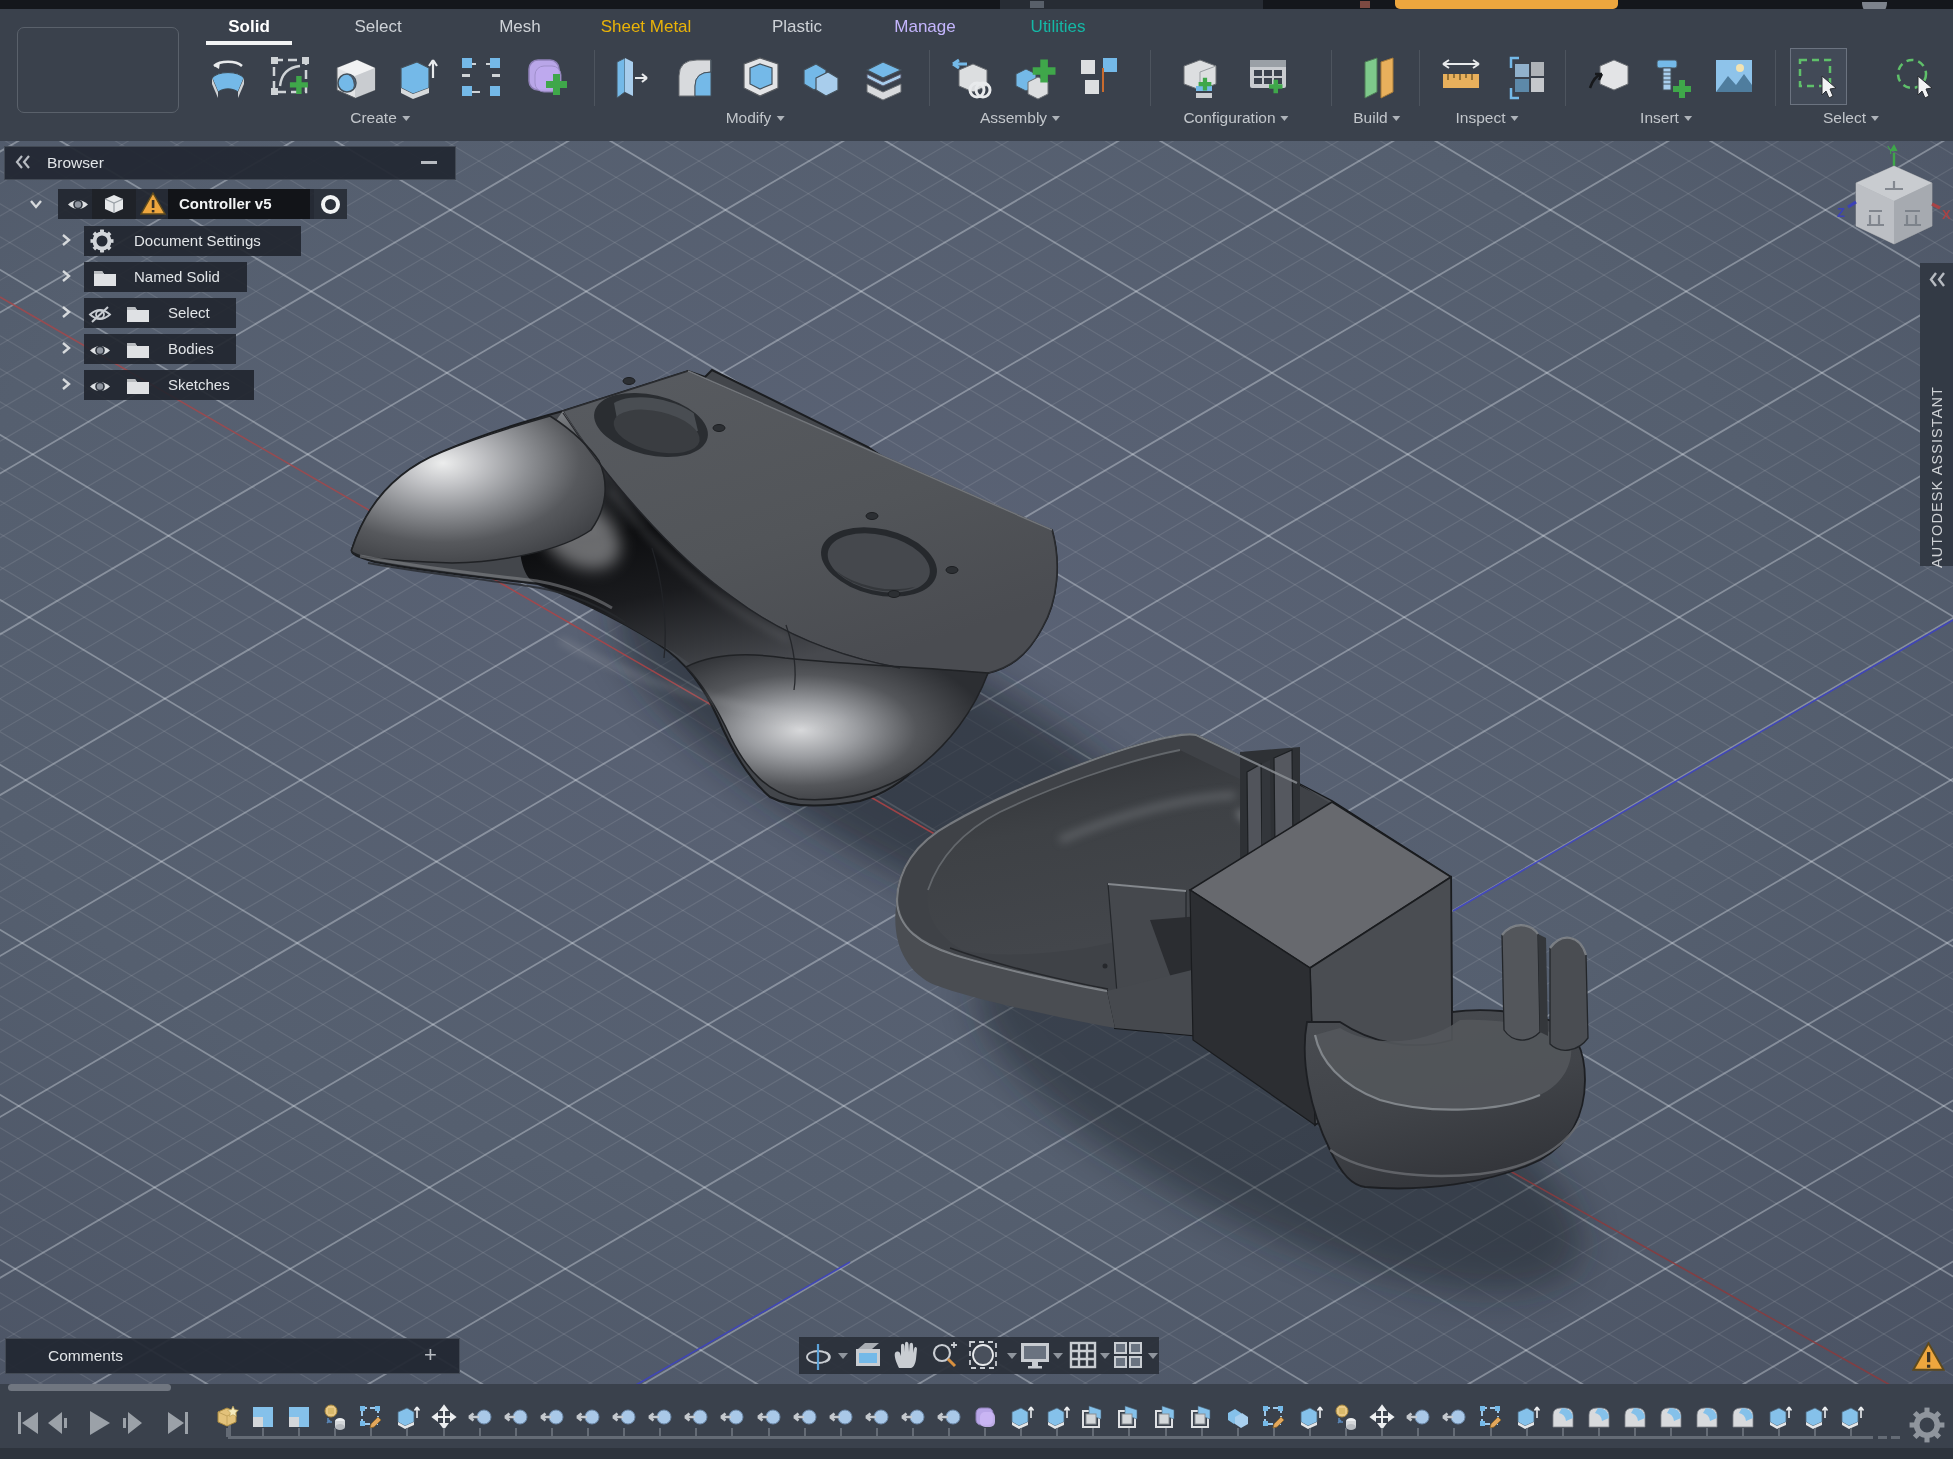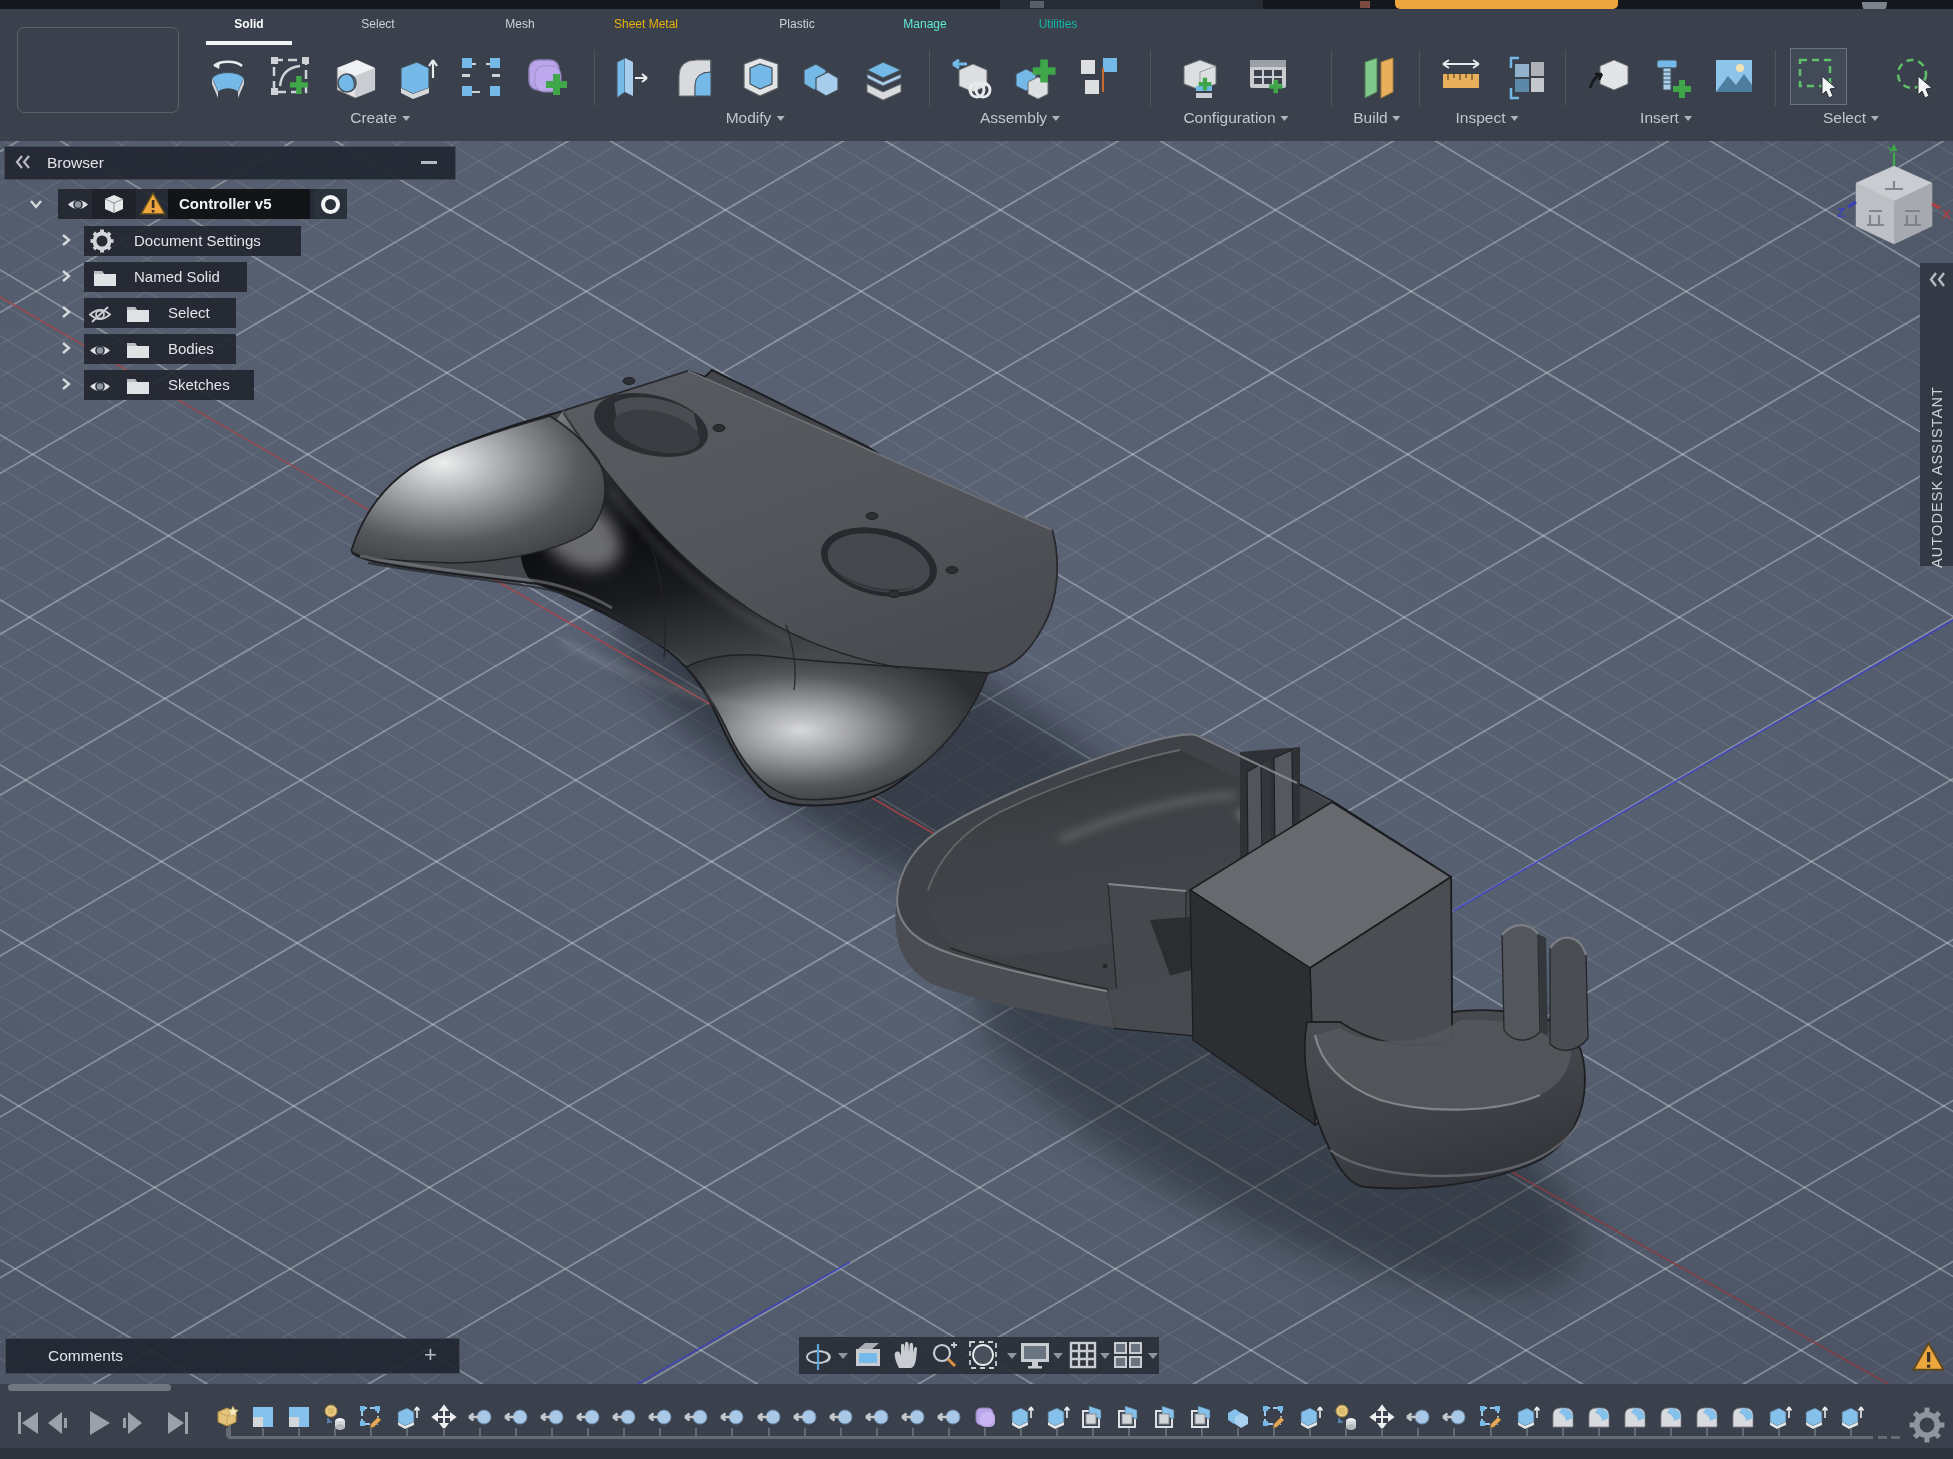"Solid" .tab { font-size: 12px -> 17px }
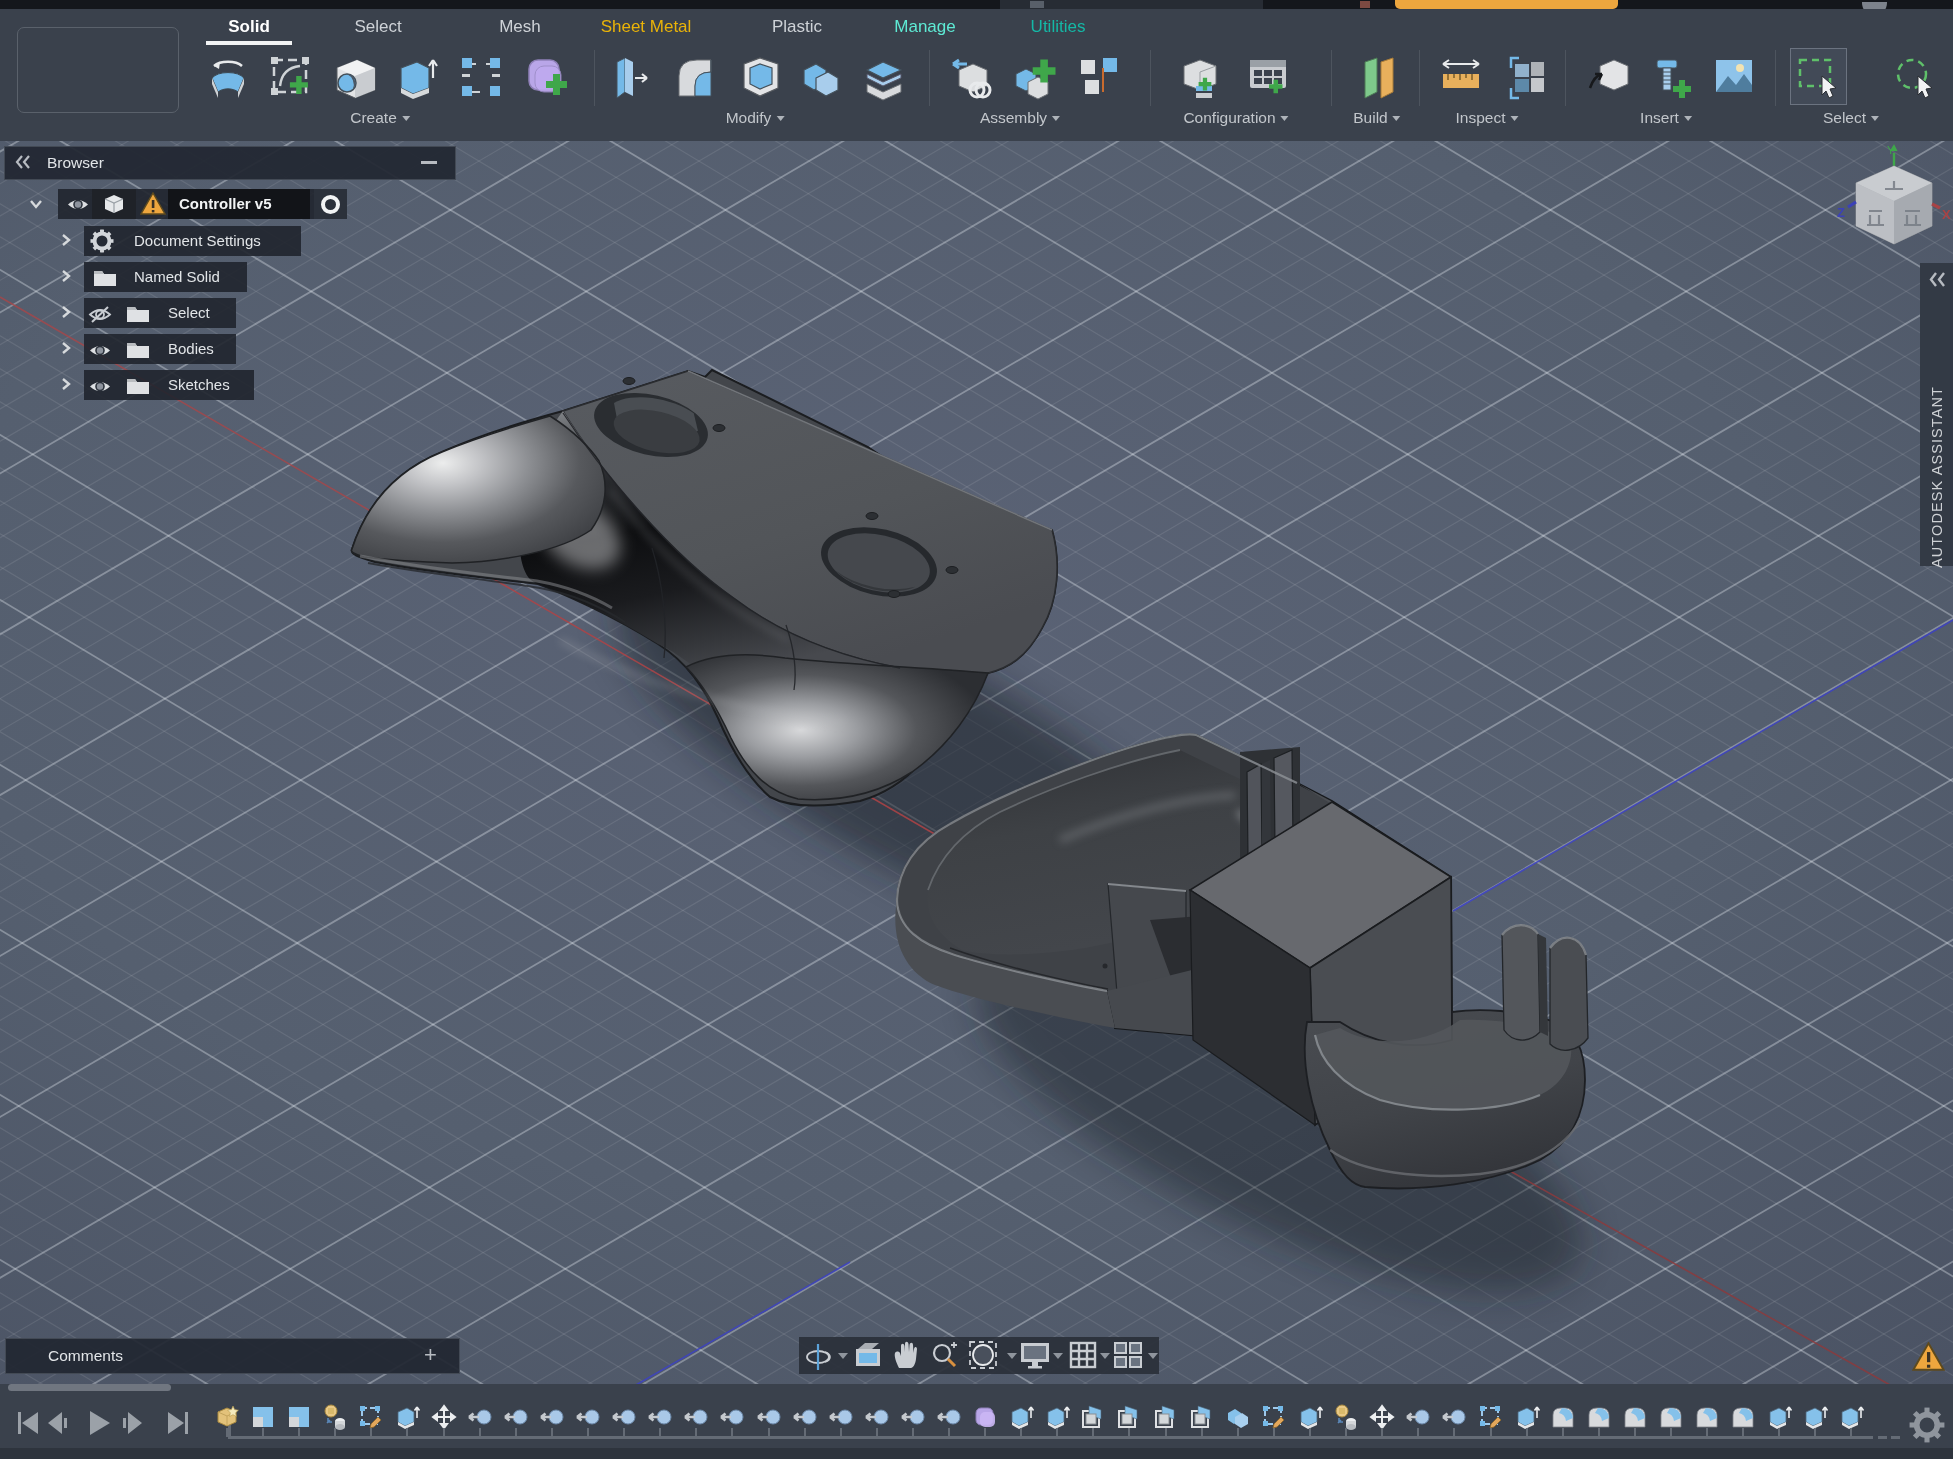"Manage" div.abs { color: #5eead4 -> #c4b5fd }
